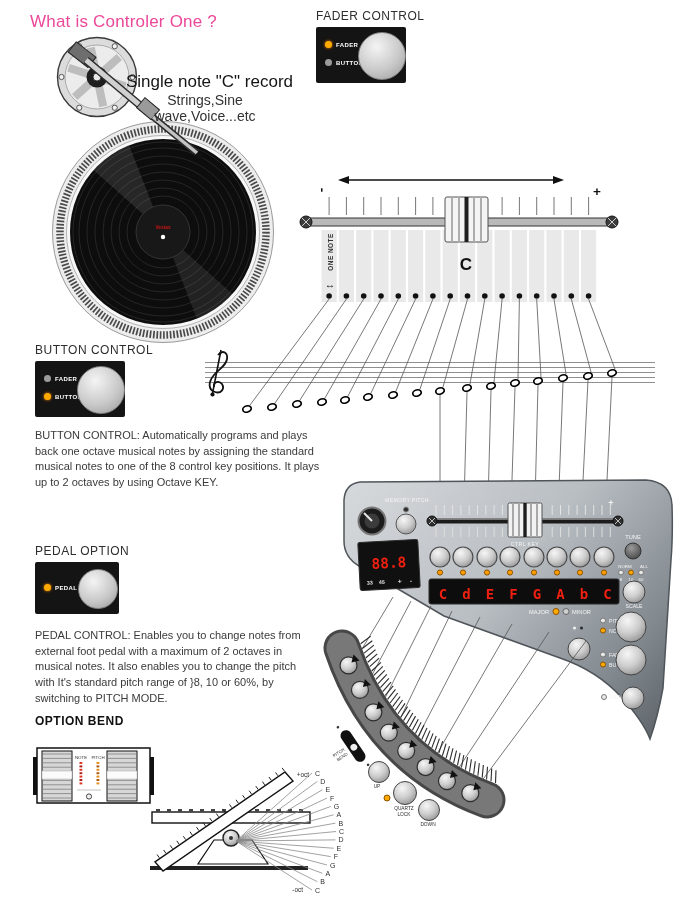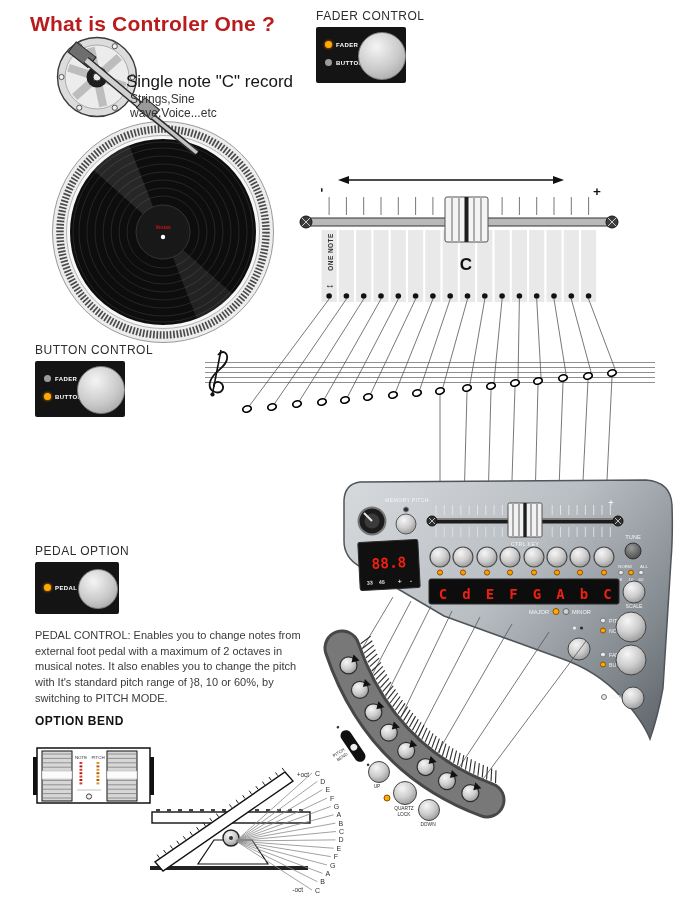"What is Controler One ?" .title { color: #b91c1c -> #ec4899; font-size: 21px -> 17px; font-weight: bold -> normal }
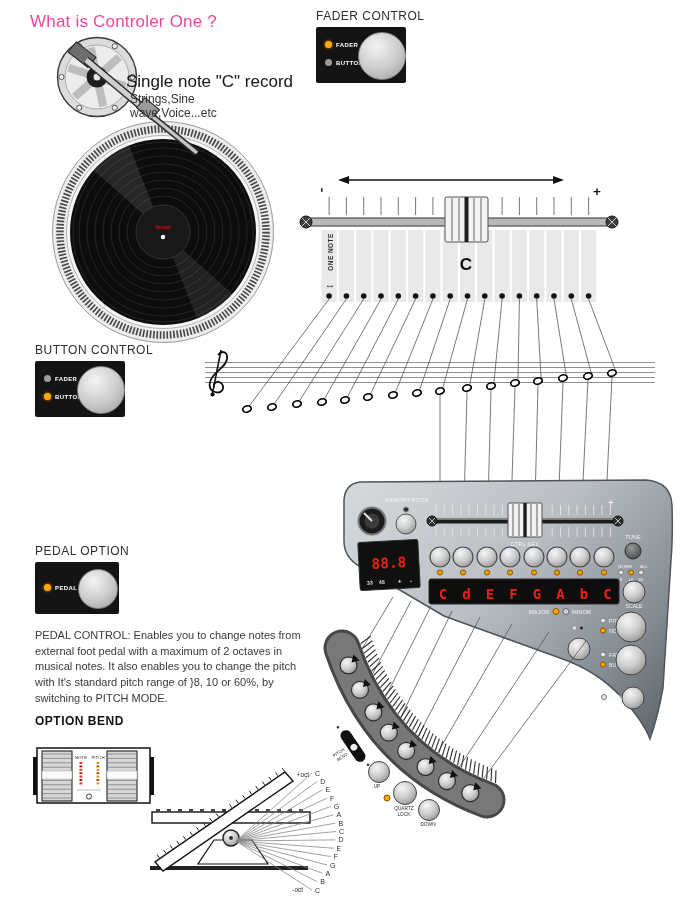"Strings,Sine wave,Voice...etc" .rec-sub { font-size: 12px -> 14px; text-align: left -> center }
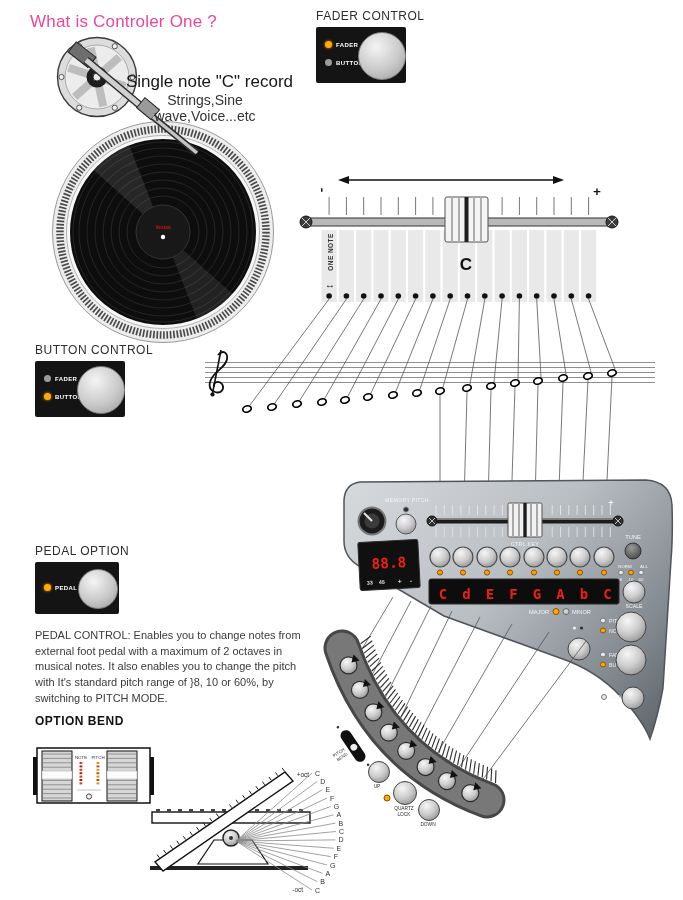"BUTTON CONTROL: Automatically programs" div.ov { html: none -> <div>BUTTON CONTROL: Automatically programs and plays back one octave musical notes by assigning the standard musical notes to one of the 8 control key positions. It plays up to 2 octaves by using Octave KEY.</div> }
